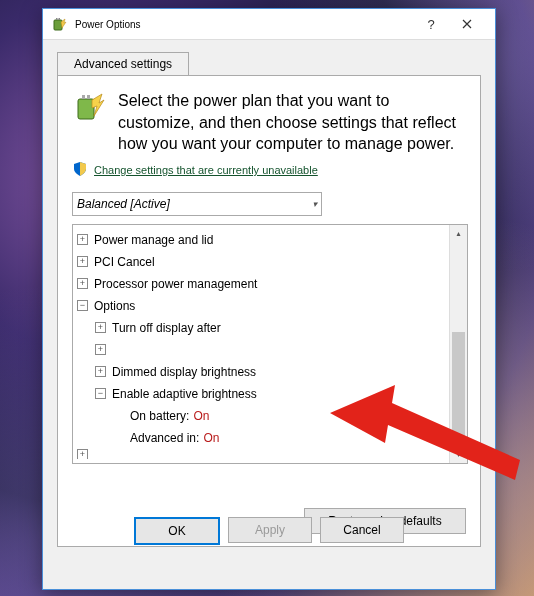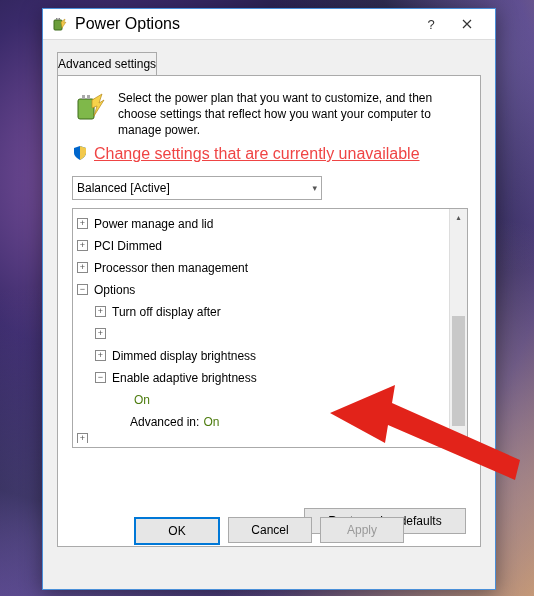"Power Options" .titlebar .title { font-size: 16px -> 10px }
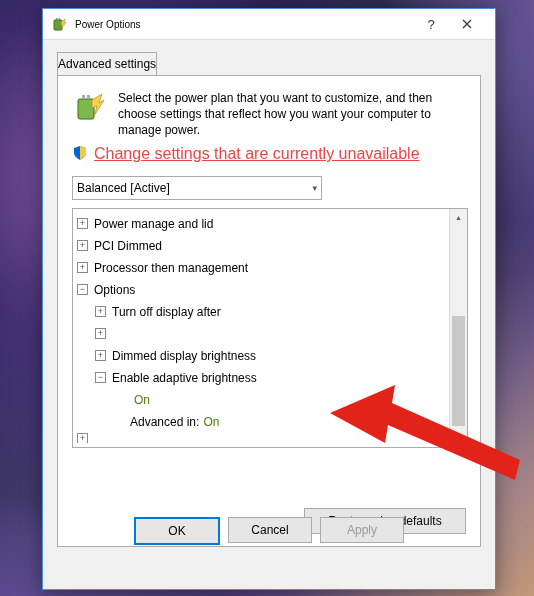"Advanced settings" .tab { padding: 0 0 -> 0 16px }
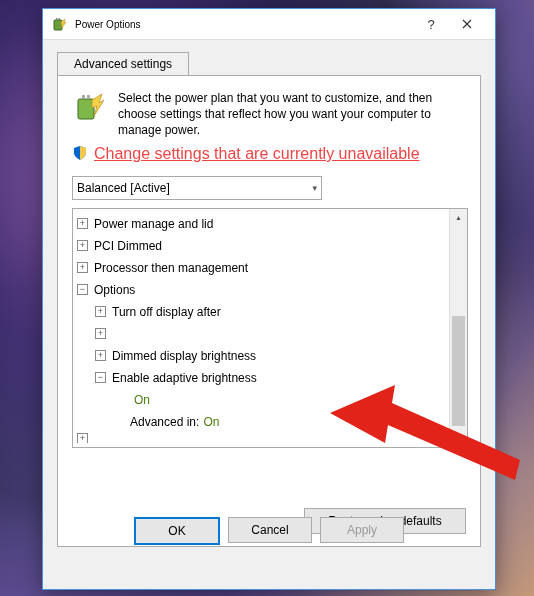"Select the power plan that" .intro .itext { font-size: 12px -> 16px }
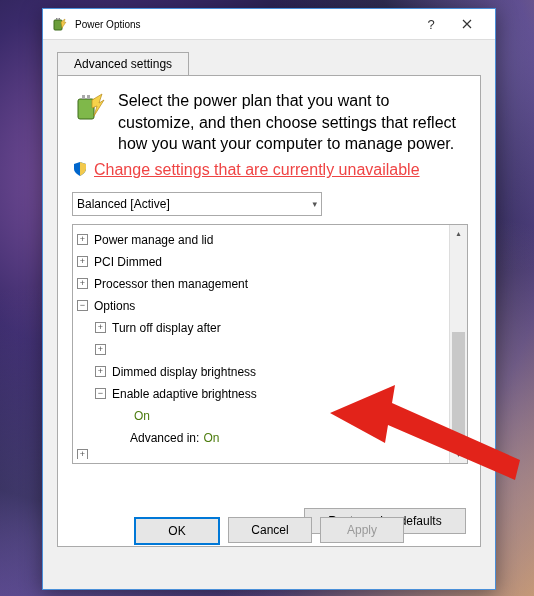"Change settings that are currently" .shieldrow a { color: #ef4444 -> #14532d; font-size: 16px -> 11px }
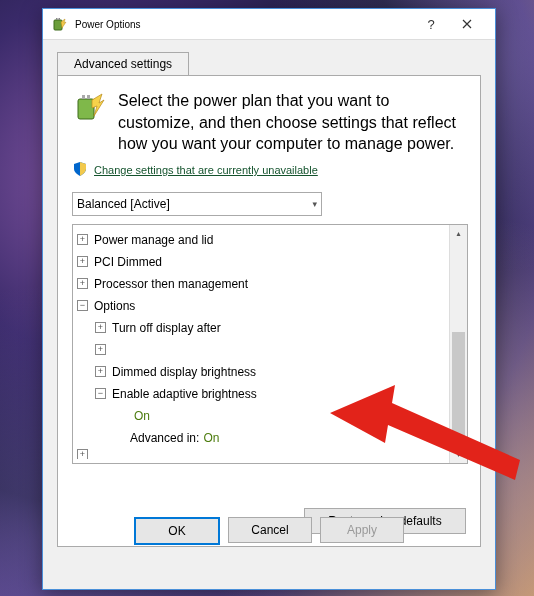"Balanced [Active]" .combo { font-style: none -> italic }
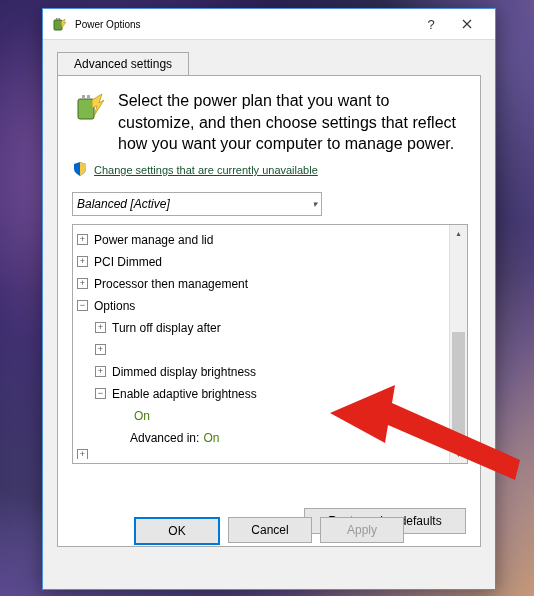"PCI Dimmed" span.nodetext { text: Dimmed -> Cancel }
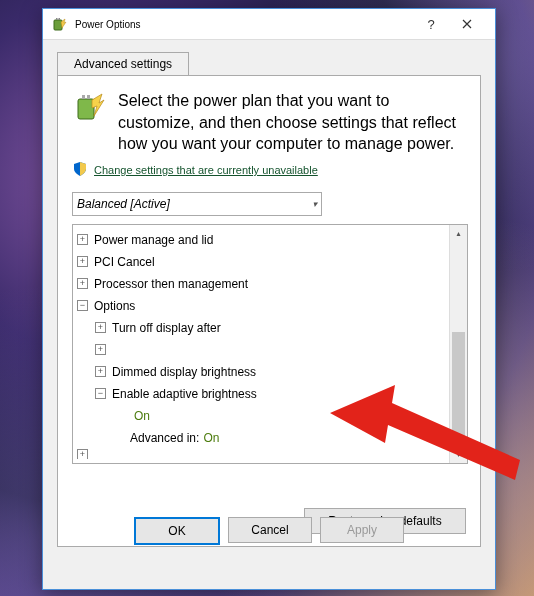"Processor then management" span.nodetext { text: then -> power }
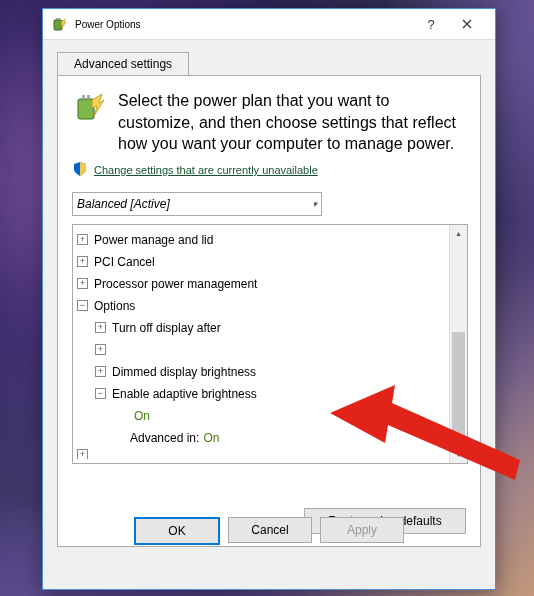"On battery:" span.nodetext { html: none -> <span>On battery:</span> }
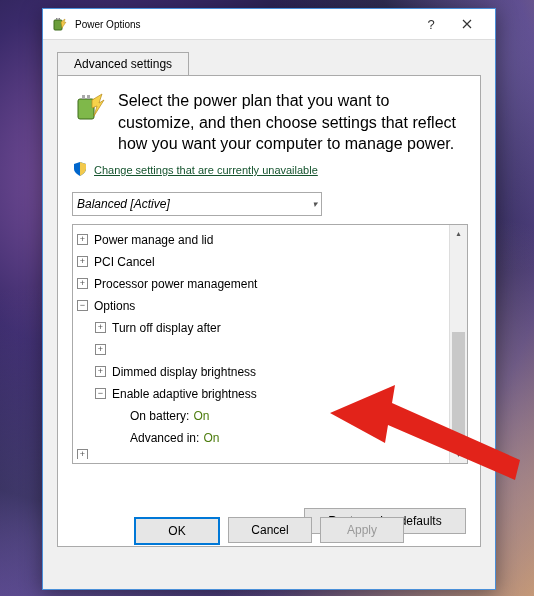"On" .valtext { color: #4d7c0f -> #b91c1c }
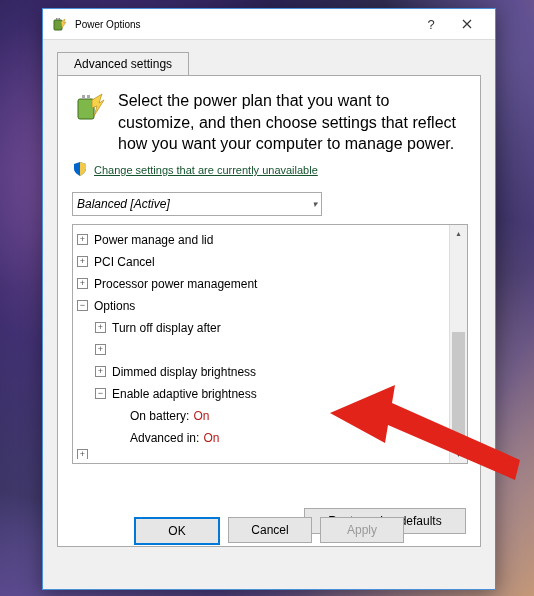"Cancel" div.fbtn { order: before "Apply" -> after "Apply" }
